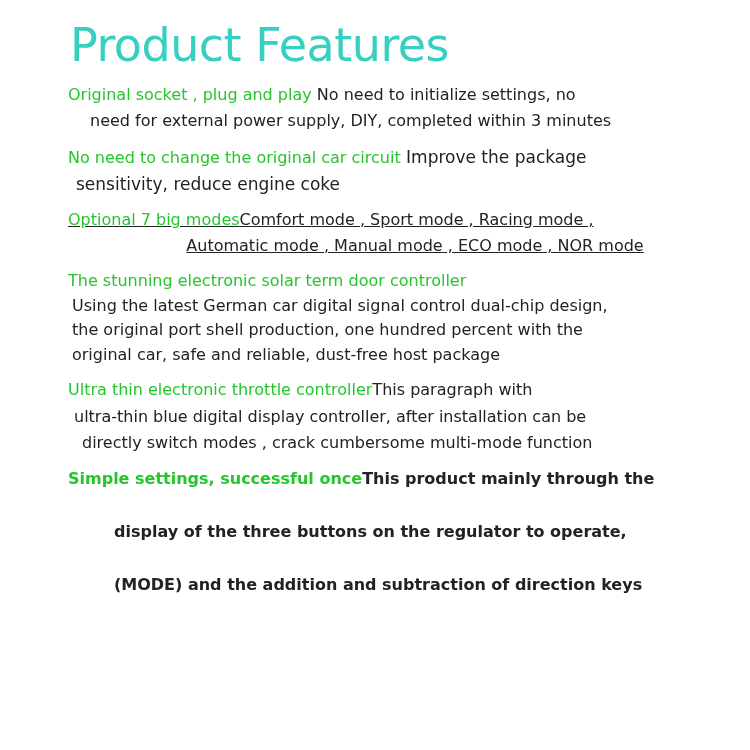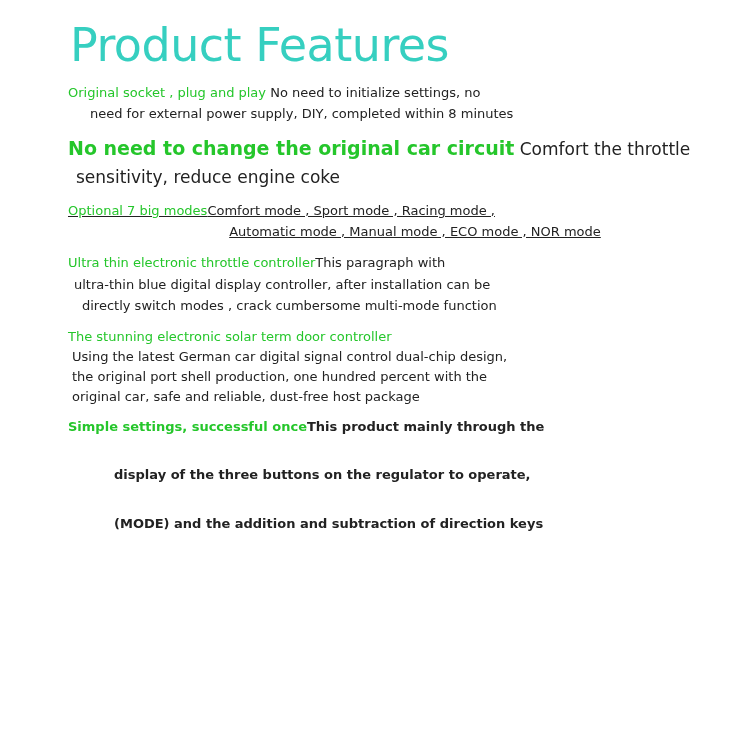"Original socket , plug and" .feature p { font-size: 13px -> 16px }
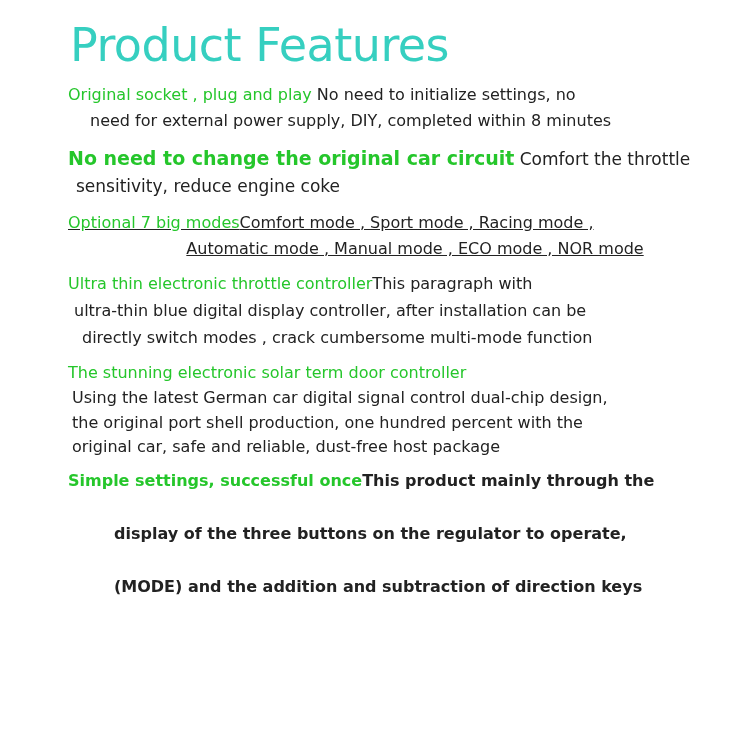"need for external power supply," p.line2 { text: 8 -> 3 }
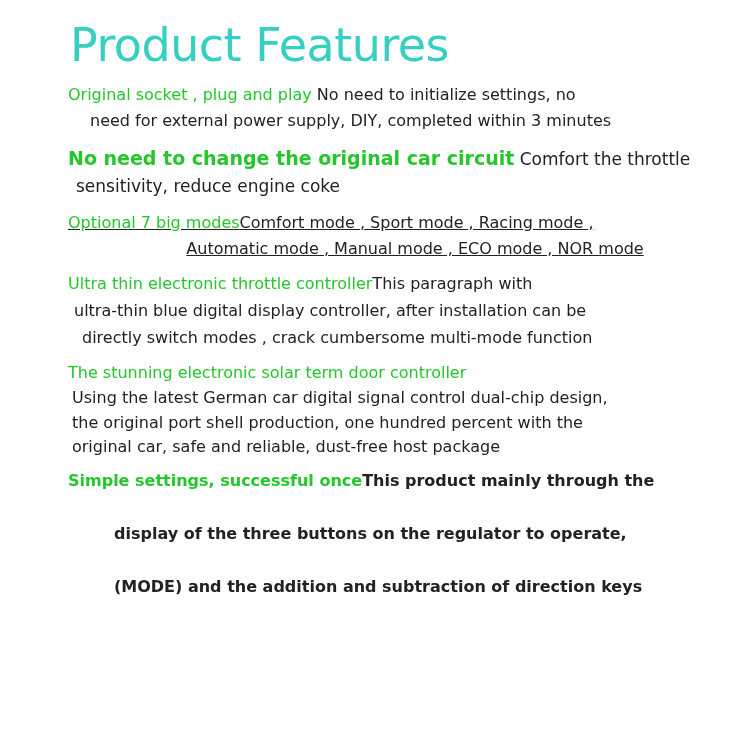"No need to change the" .f2 .hl { font-size: 19px -> 16px; font-weight: bold -> none }
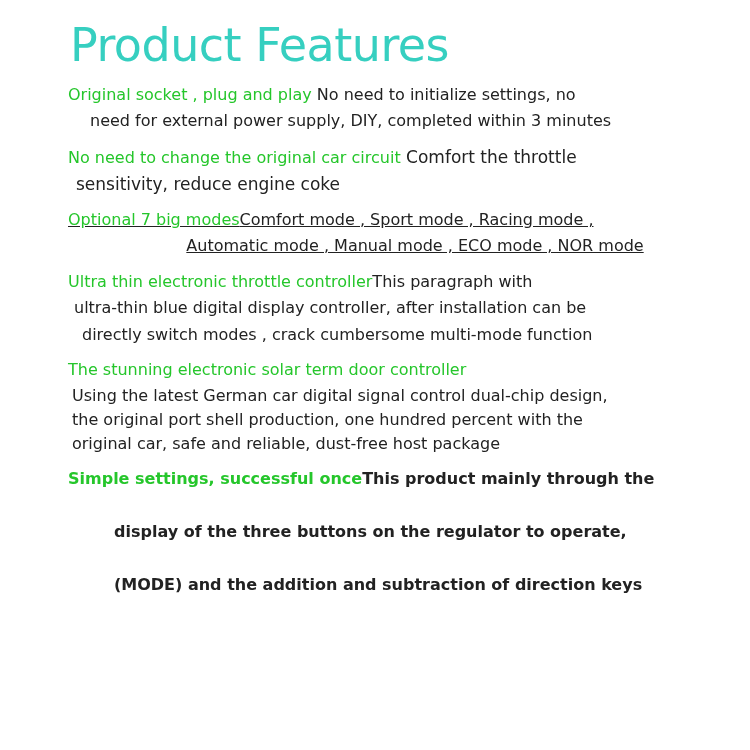"Comfort the throttle" span { text: Comfort the throttle -> Improve the package }
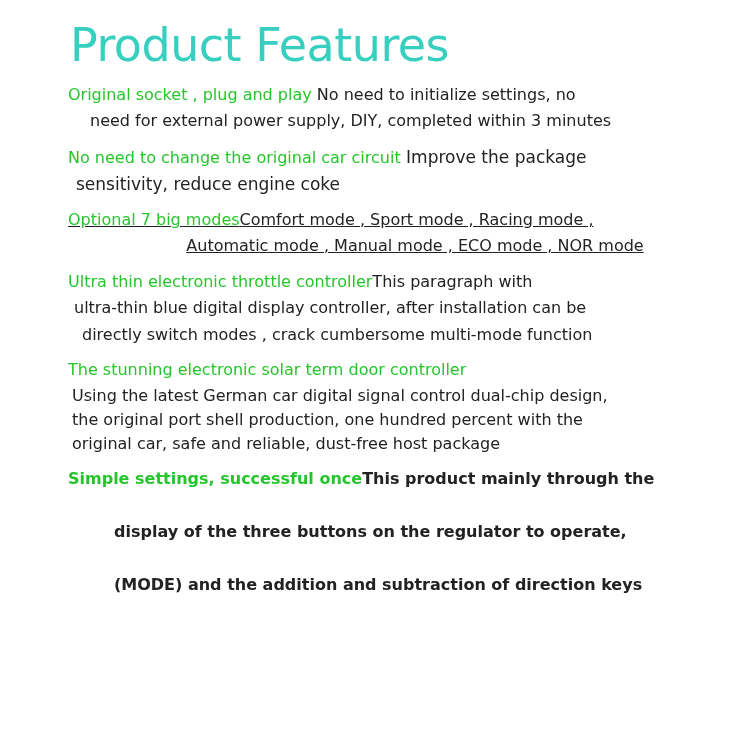"Ultra thin electronic throttle" div.feature { order: before "The stunning electronic solar term" -> after "The stunning electronic solar term" }
